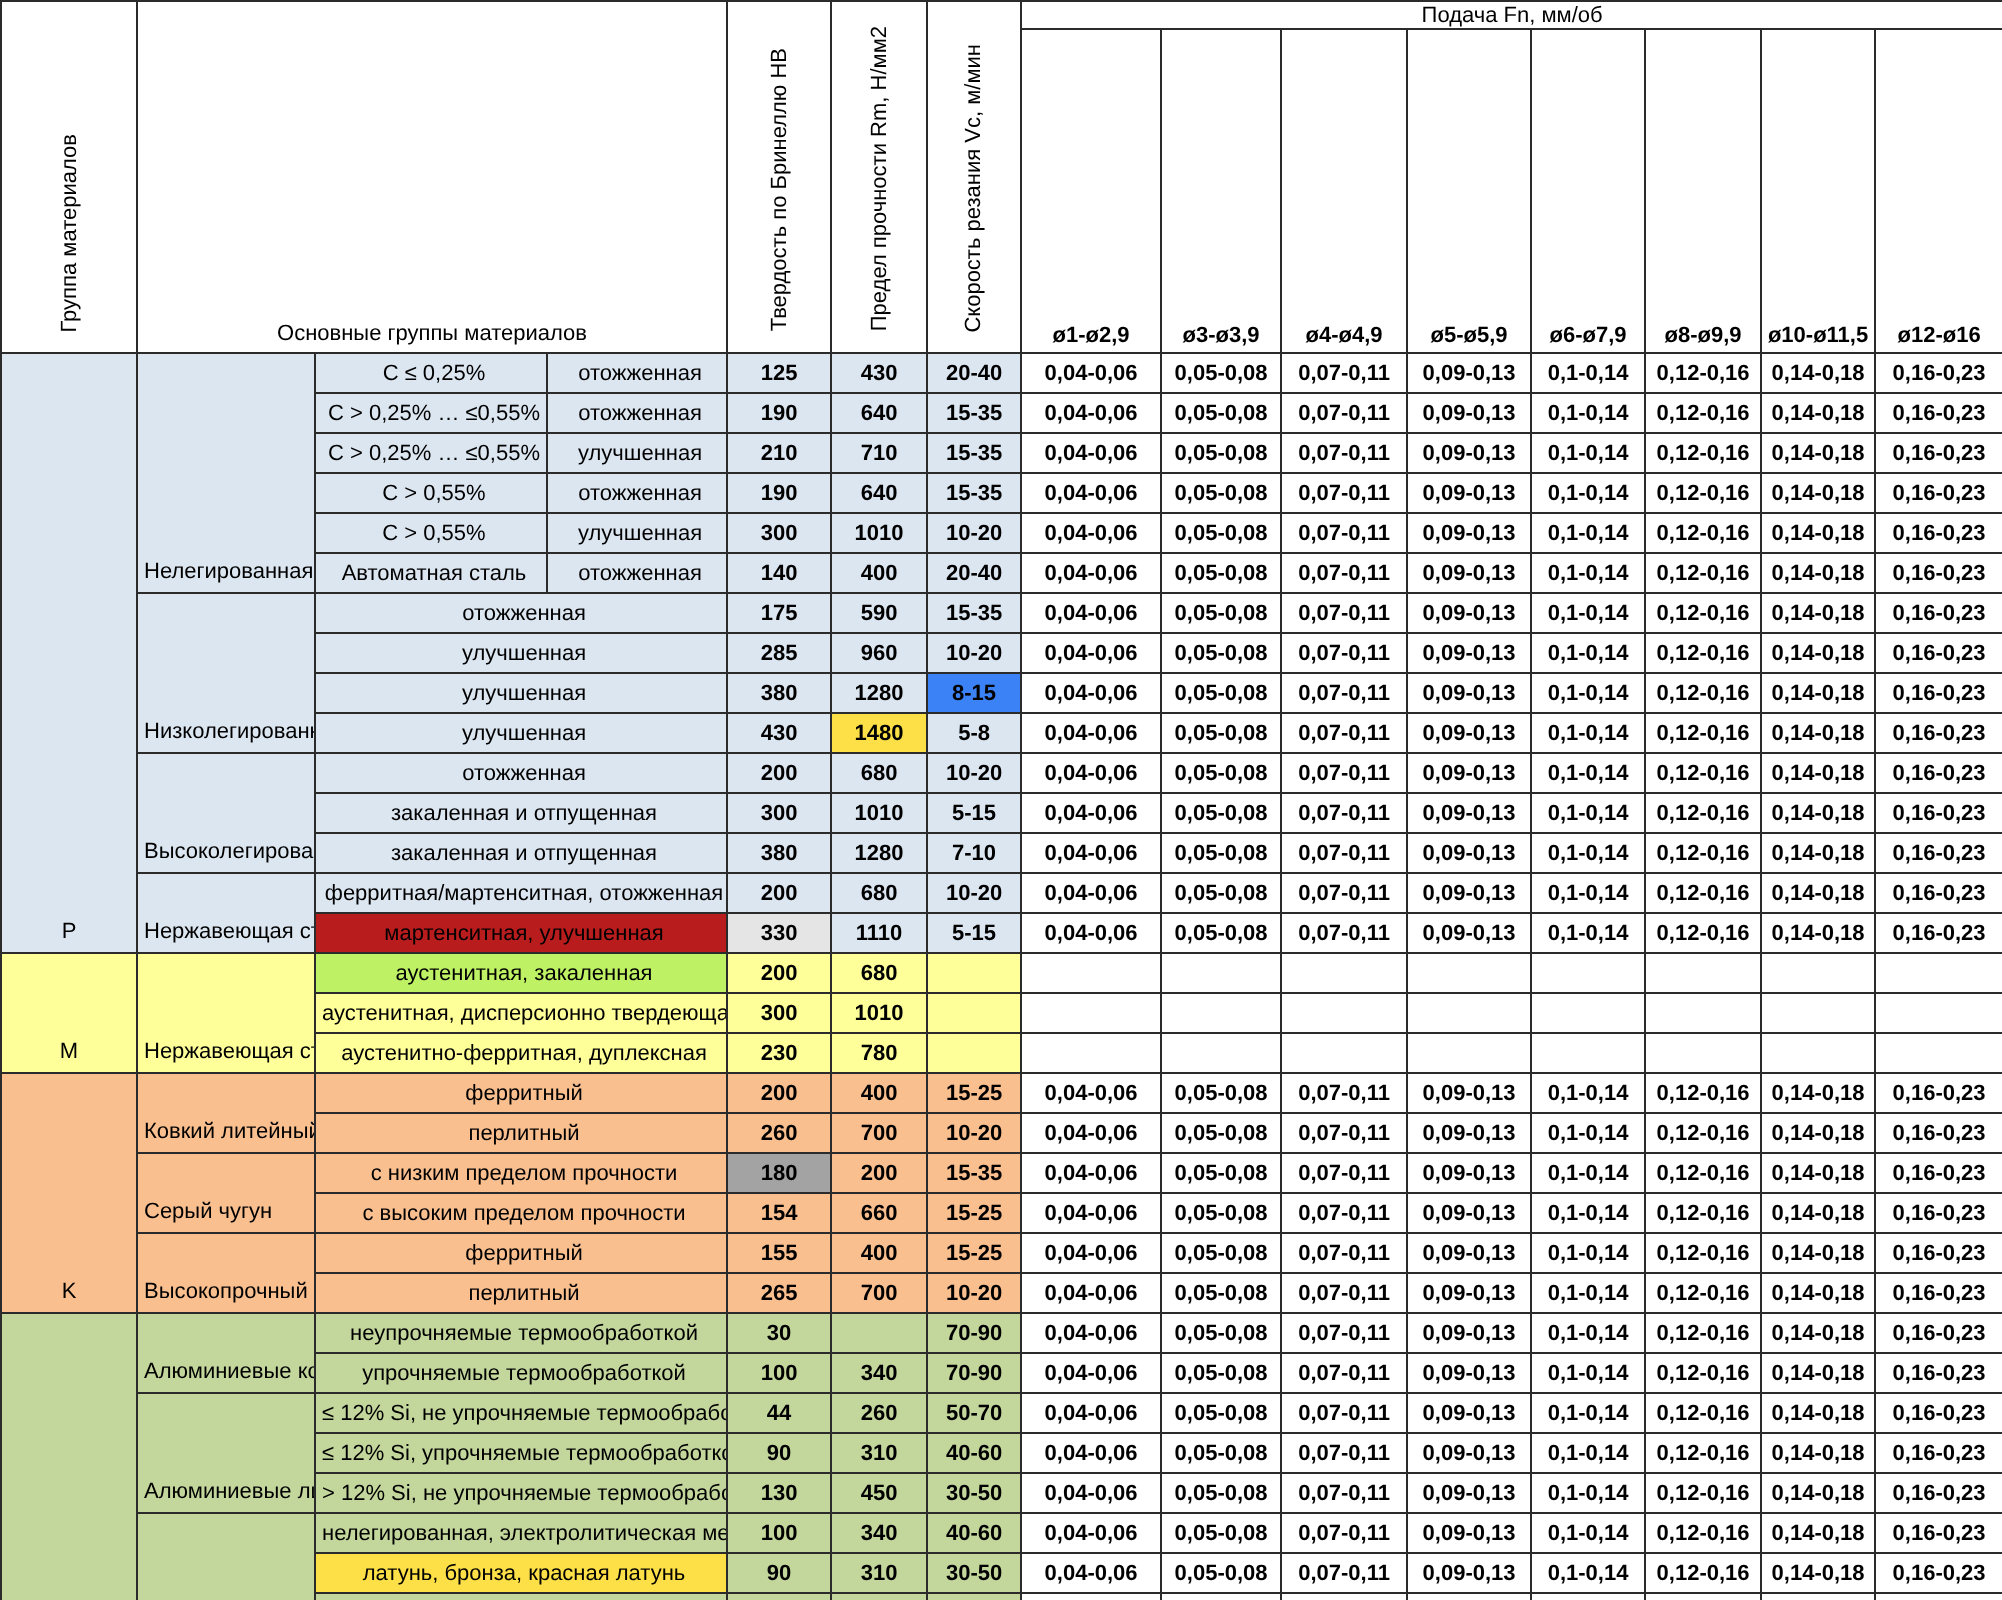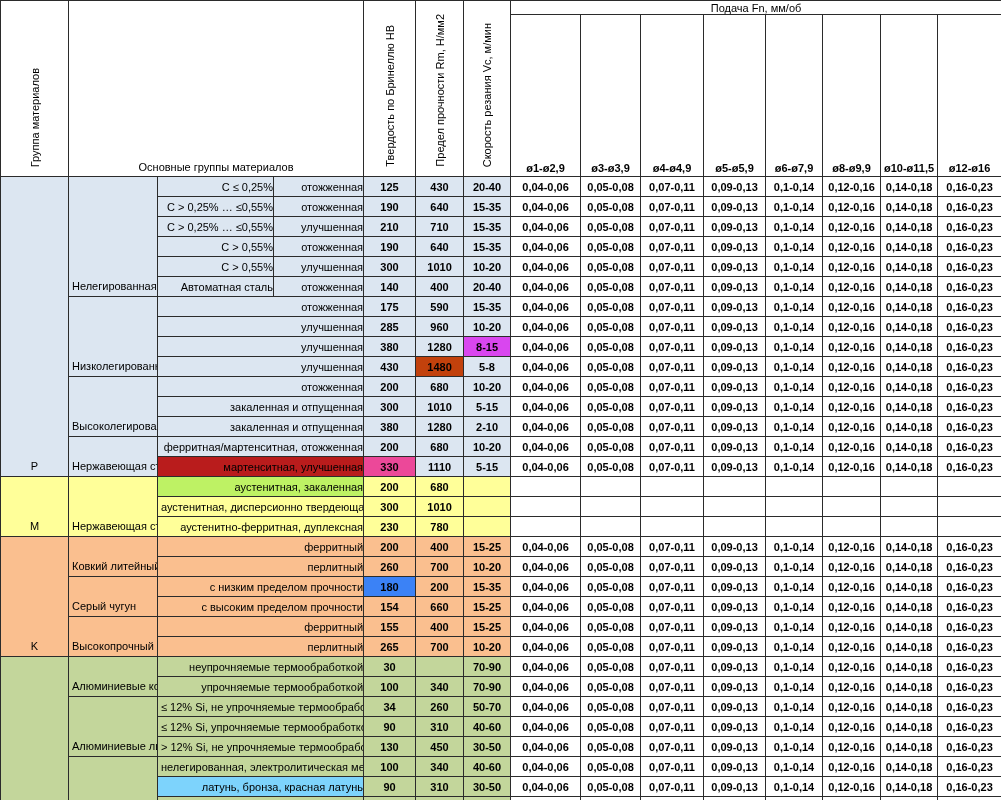"C ≤ 0,25%" td.txt { text-align: right -> center }
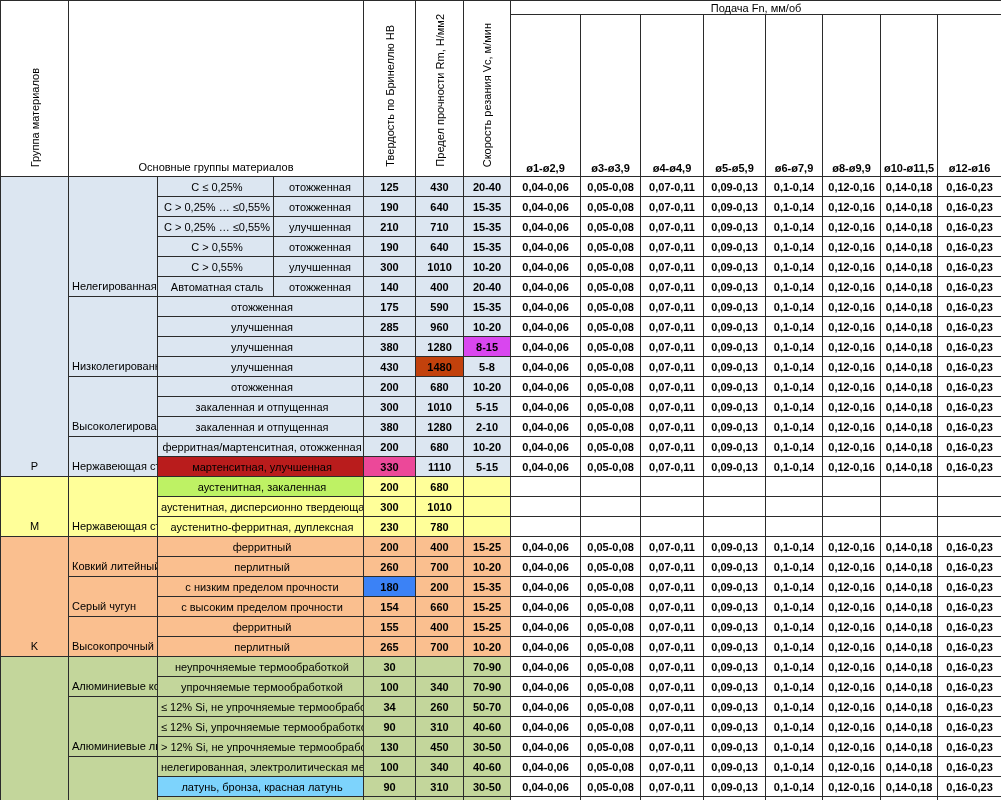"8-15" td.num { background: #d946ef -> #3b82f6 }
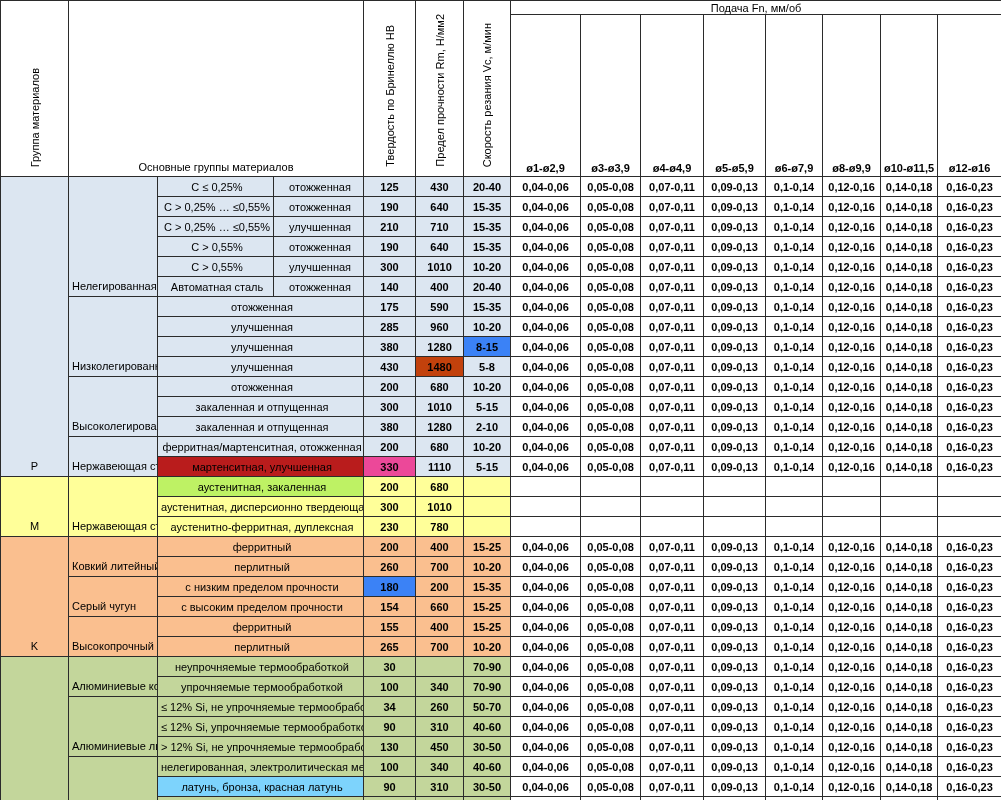"1480" td.num { background: #c2410c -> #fde047 }
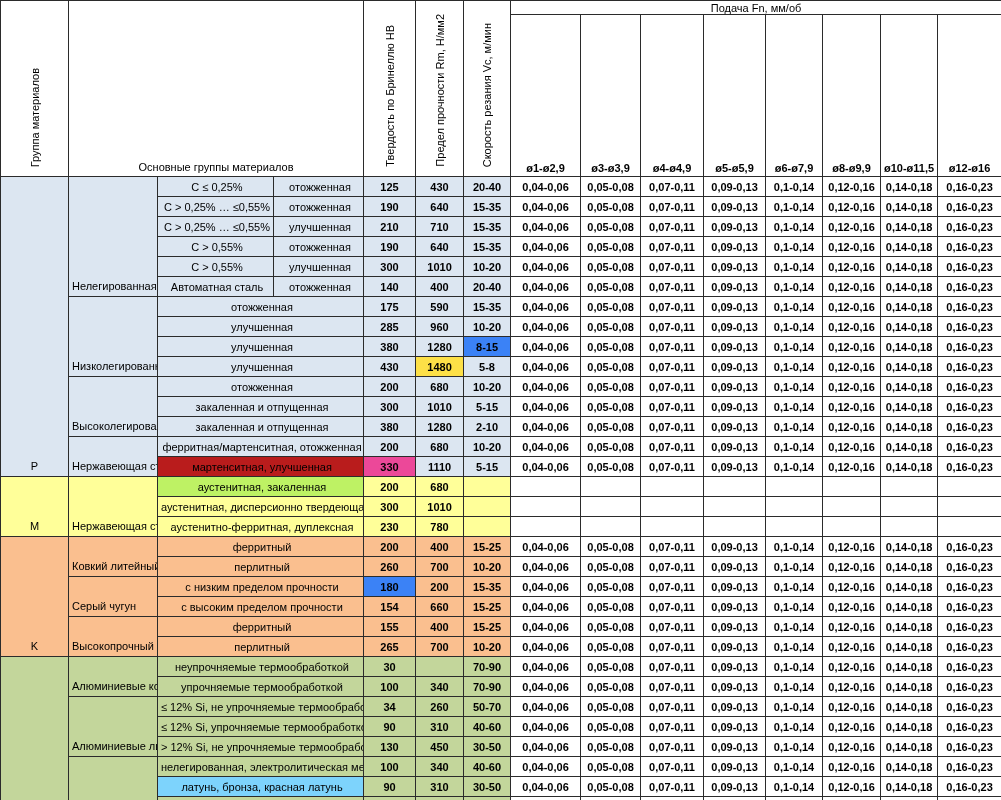"2-10" td.num { text: 2-10 -> 7-10 }
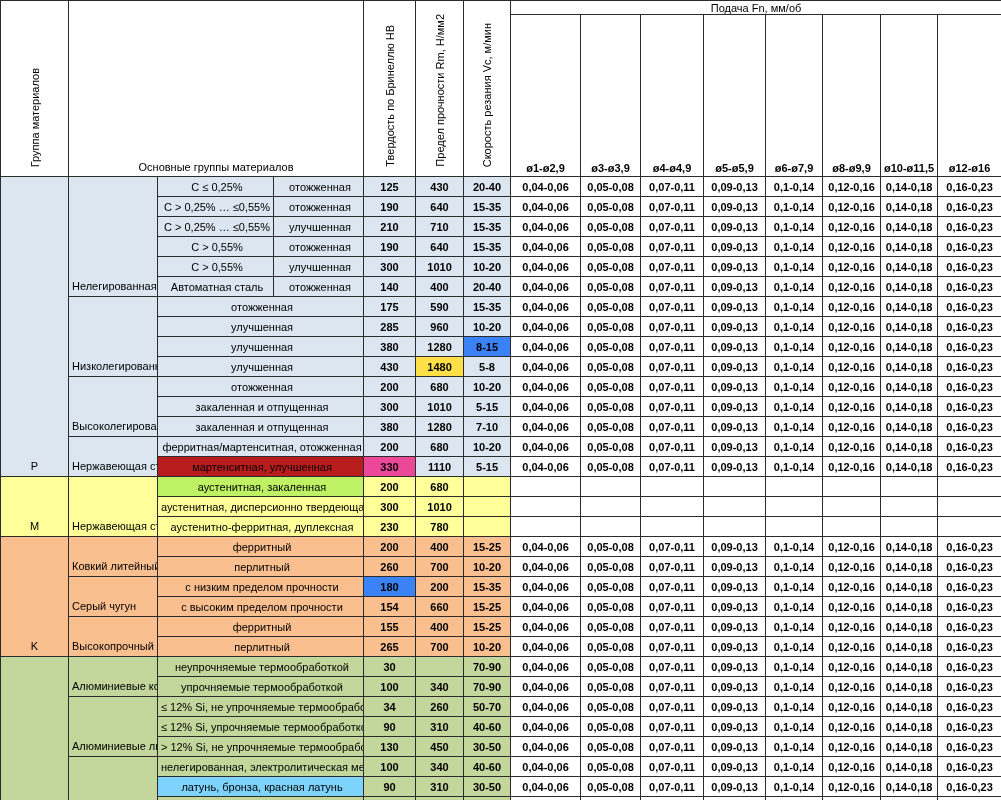"330" td.num { background: #ec4899 -> #e5e5e5 }
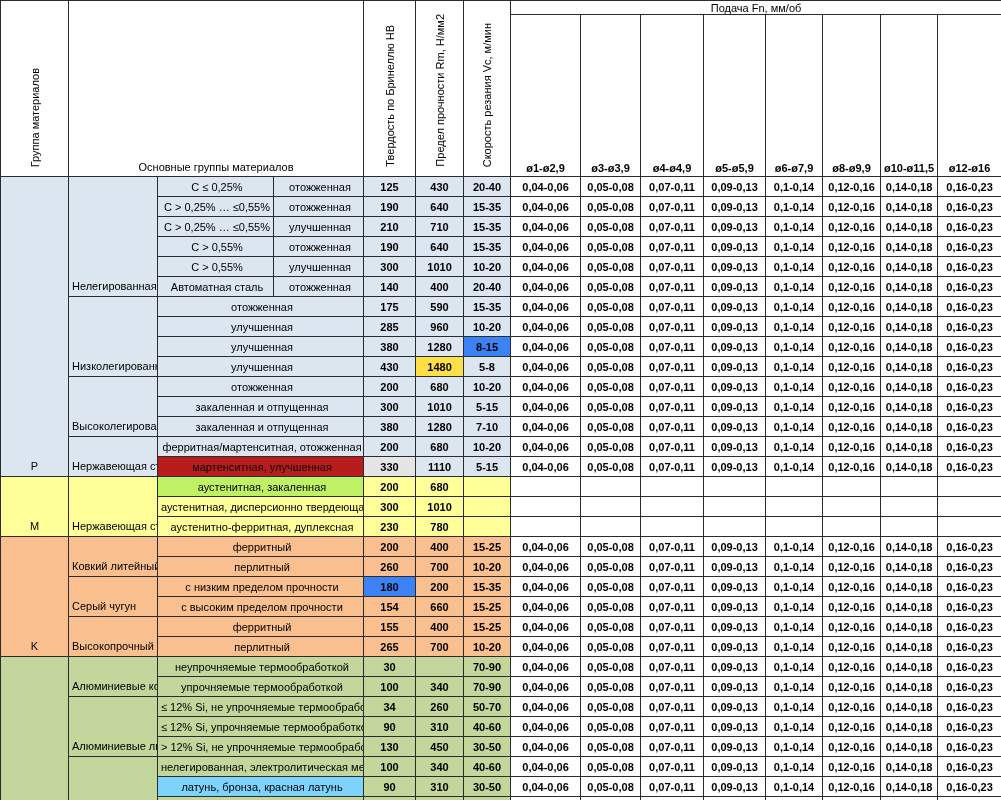"180" td.num { background: #3b82f6 -> #a3a3a3 }
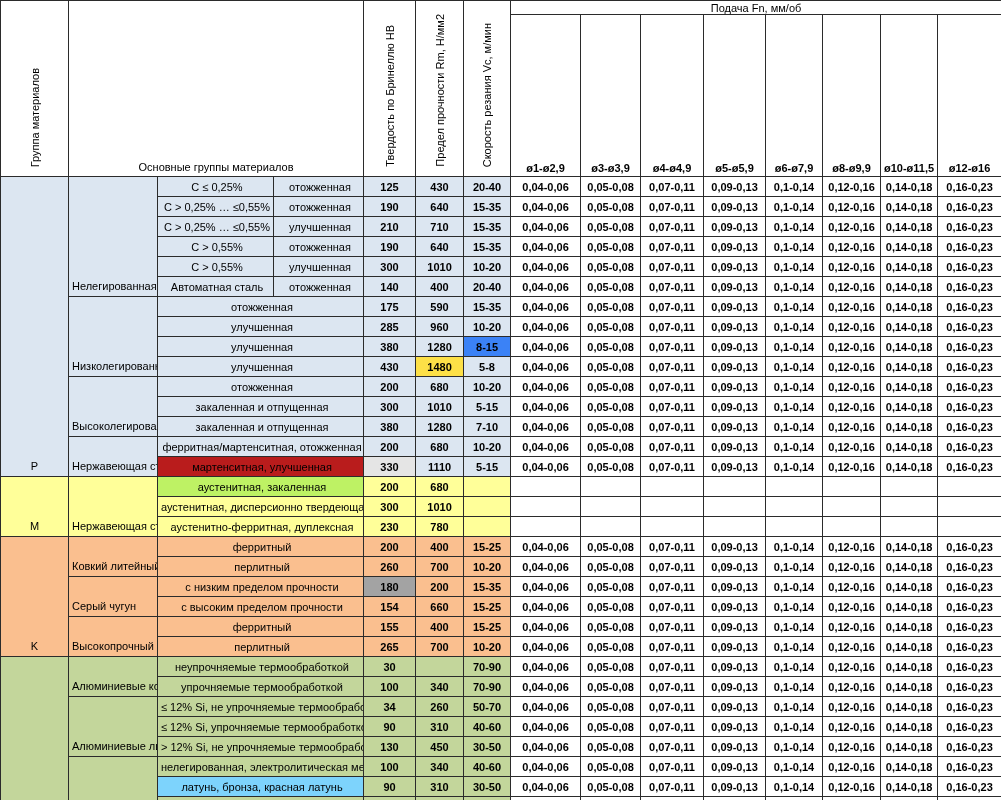"34" td.num { text: 34 -> 44 }
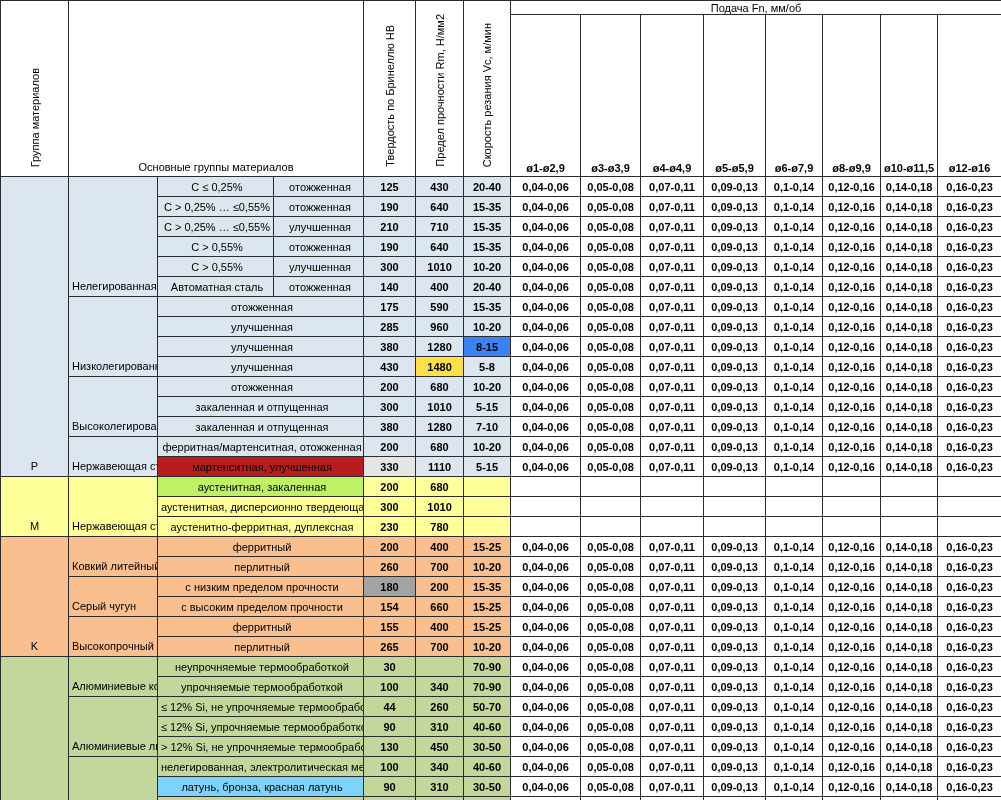"латунь, бронза, красная латунь" td.txt { background: #7dd3fc -> #fde047 }
